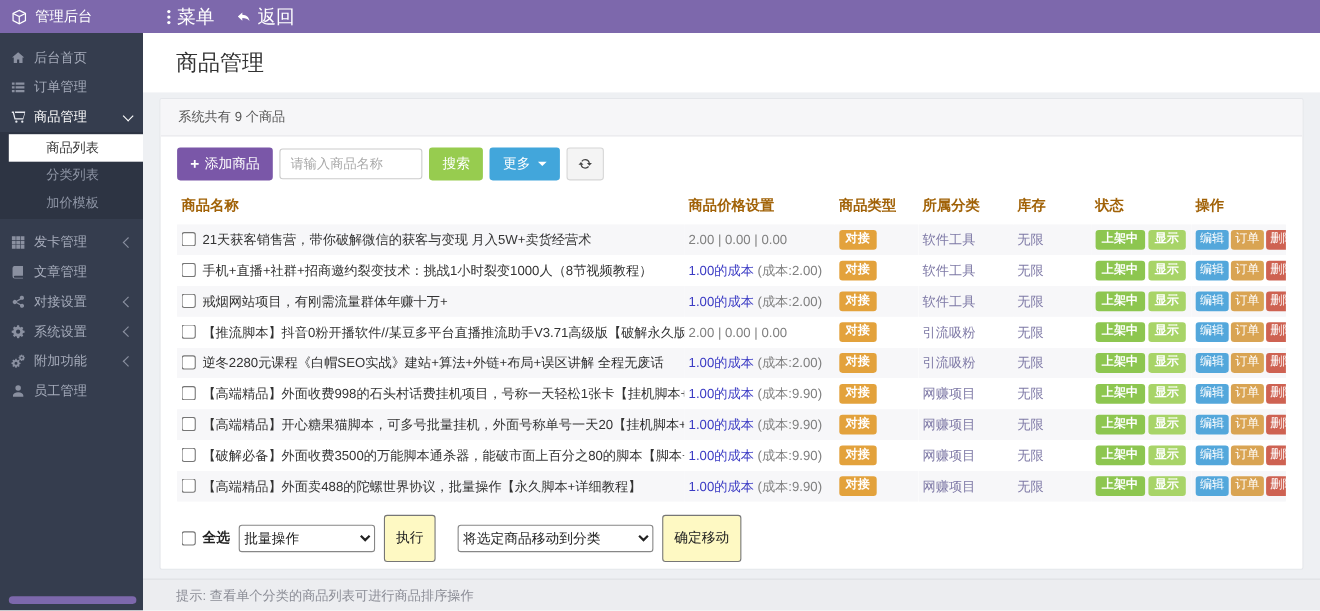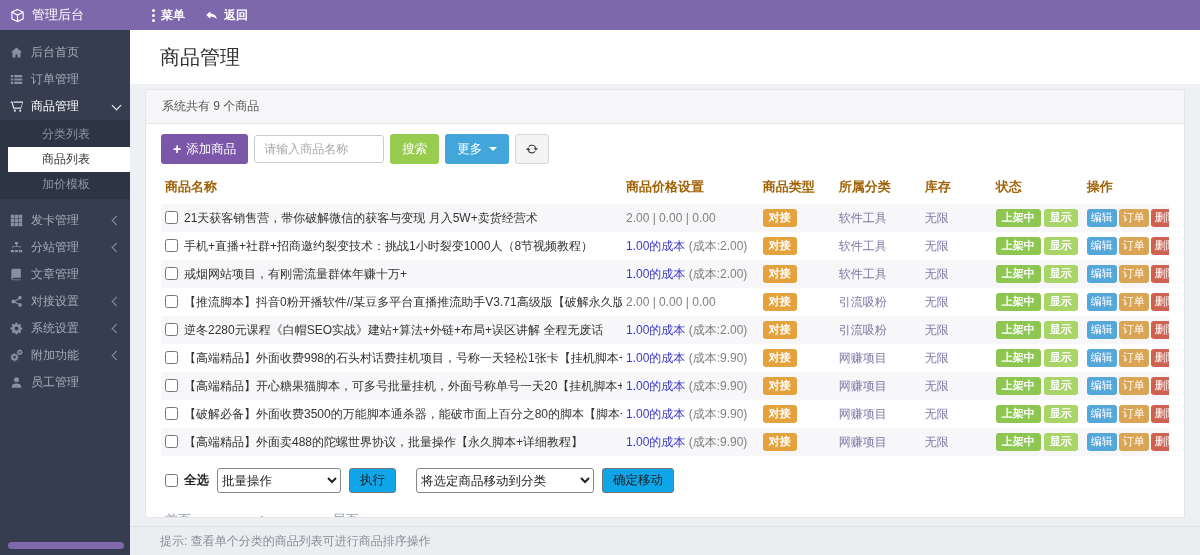"菜单" .nav-links { font-size: 12px -> 17px; font-weight: bold -> none }
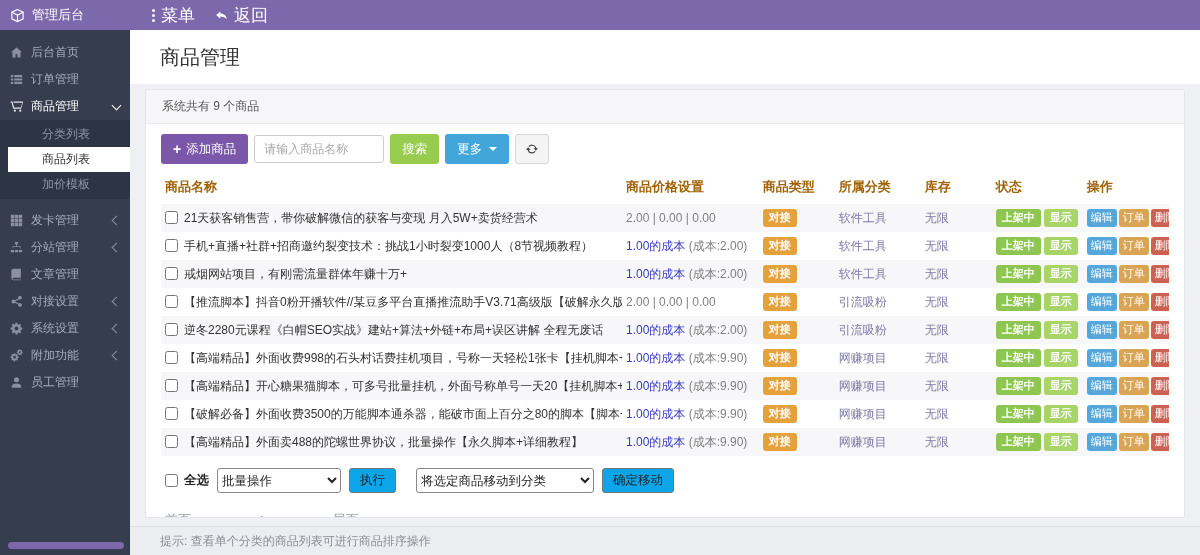"分类列表" div.sub-item { order: before "商品列表" -> after "商品列表" }
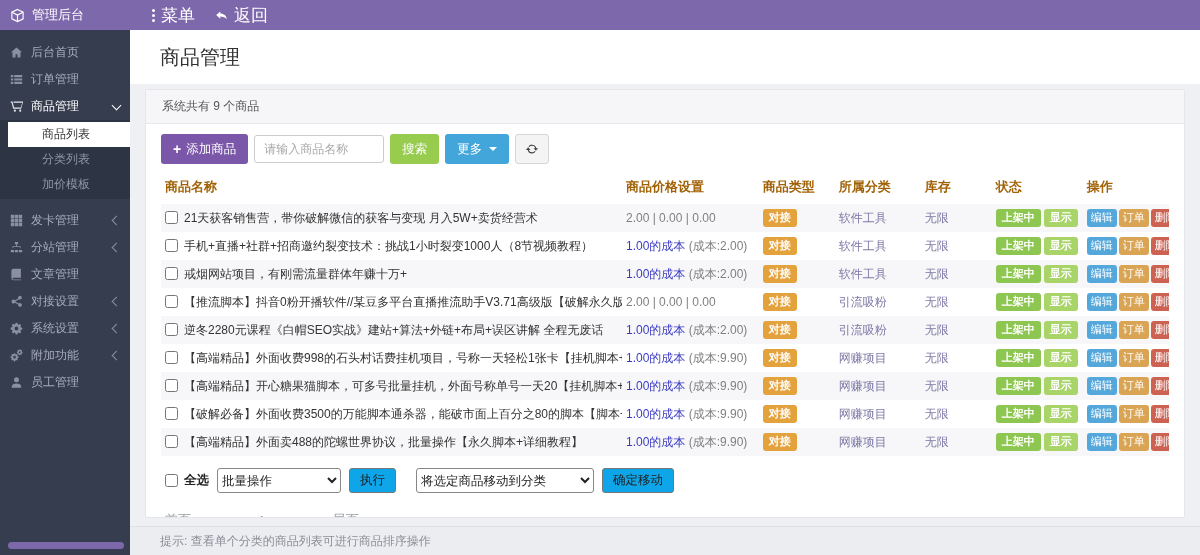"分站管理" div.side-item { html: <div> <span> <svg> <path></path> </svg> </span> <span>分站管理</span> <span></span> </div> -> none }
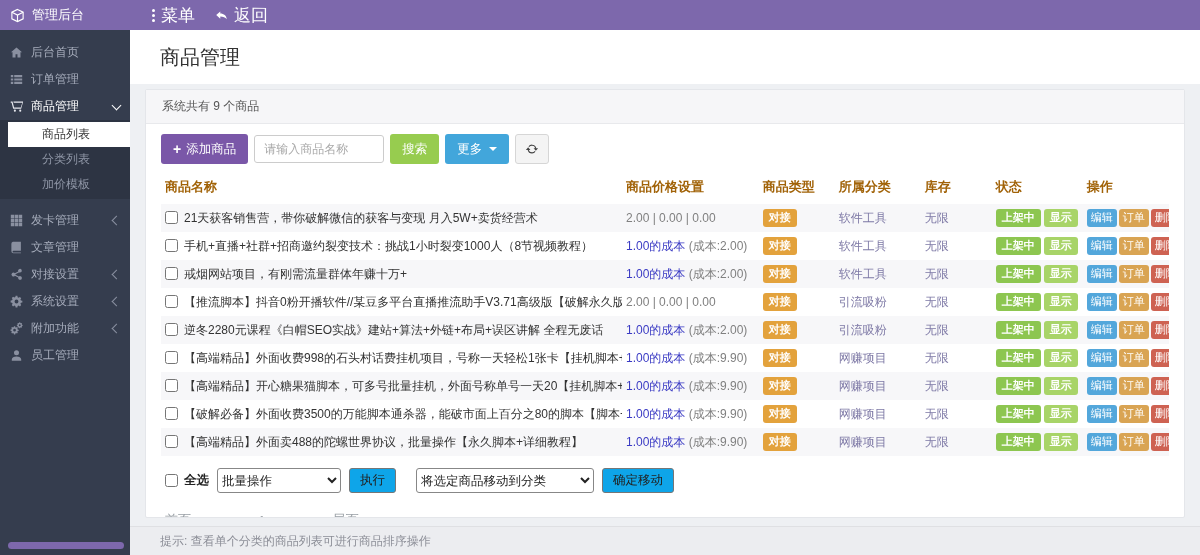"执行" .native-btn { background: #0ea5e9 -> #fef9c3; height: 25px -> 43px }
